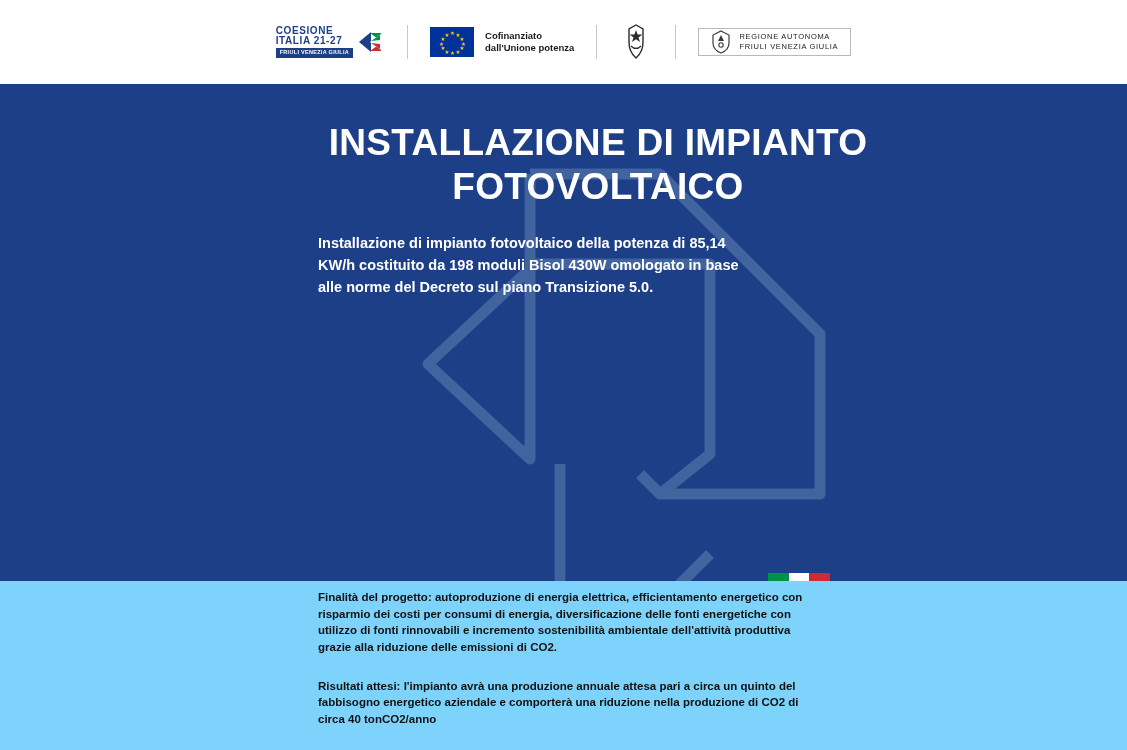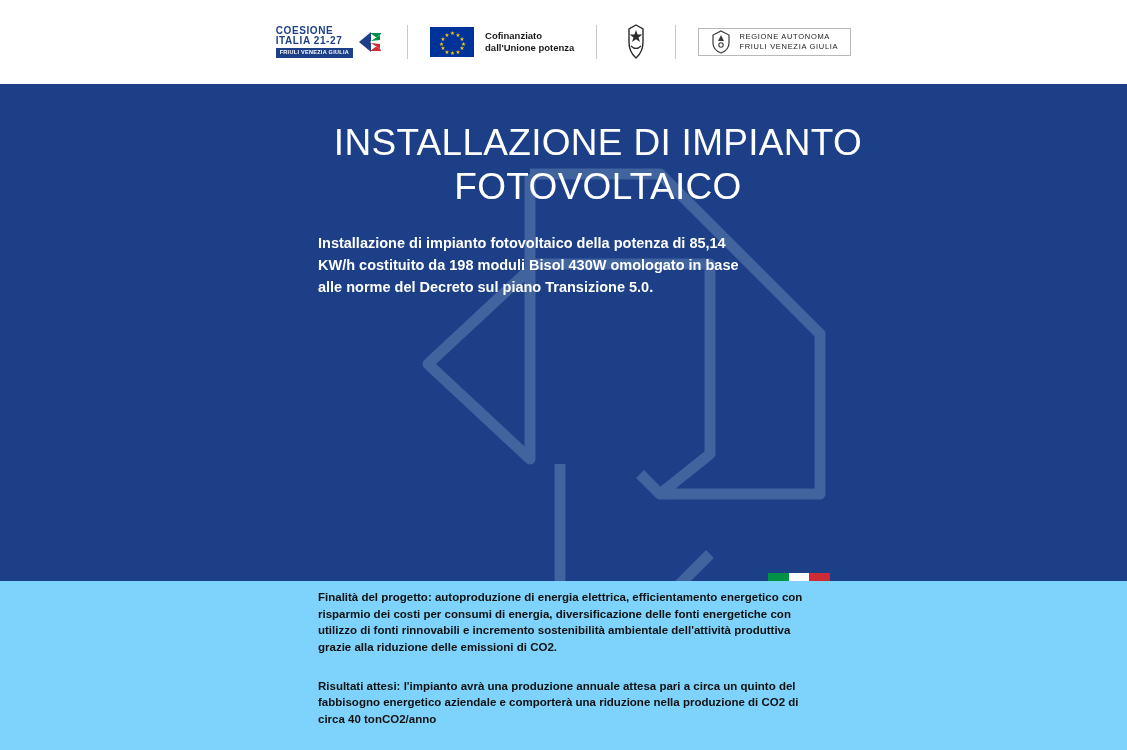"INSTALLAZIONE DI IMPIANTO FOTOVOLTAICO" .hero-title { font-weight: normal -> bold }
